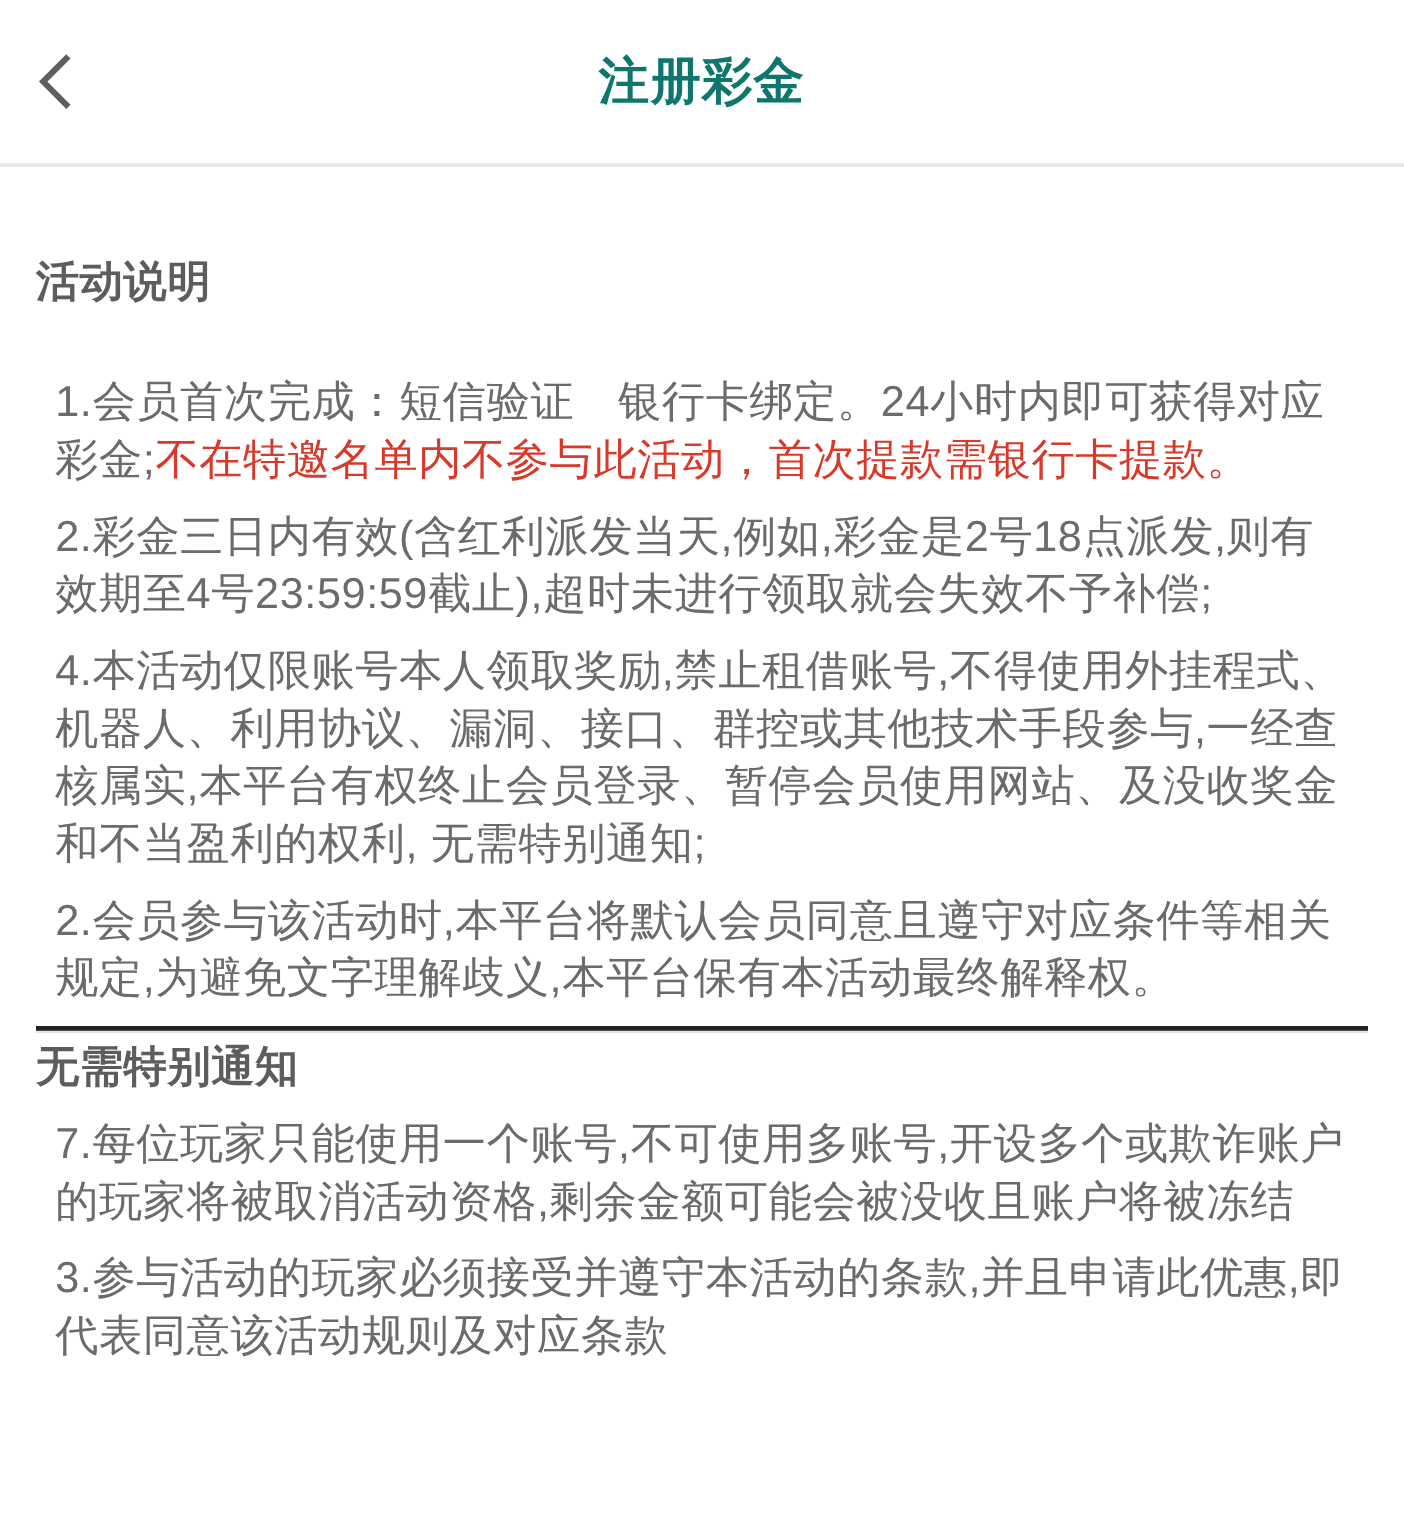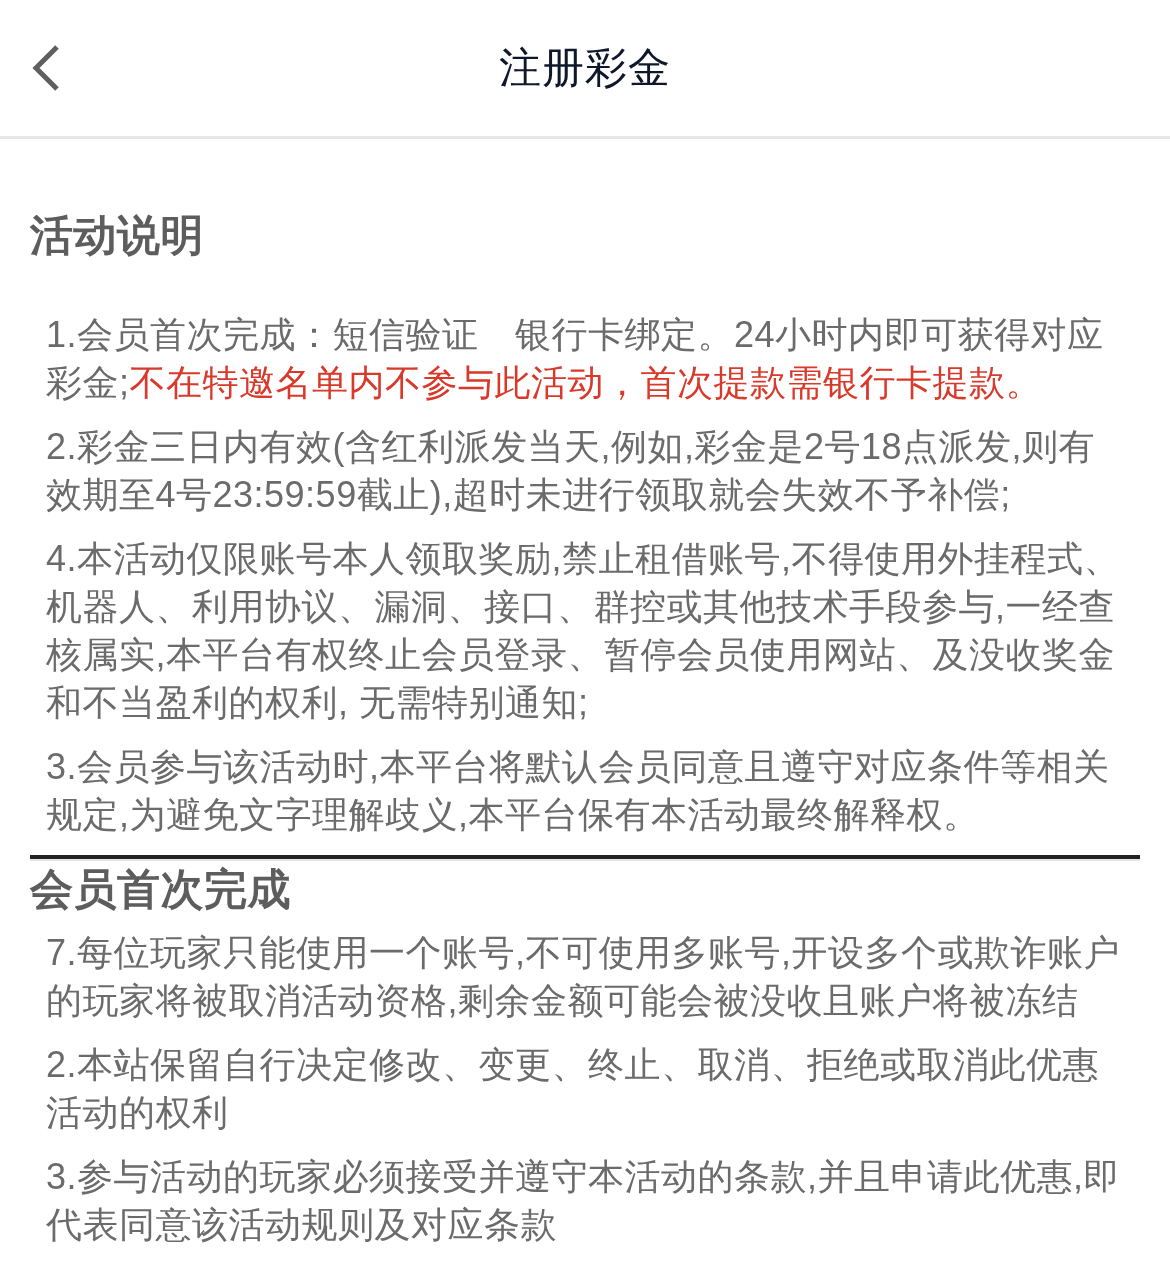"注册彩金" .page-title { color: #0f172a -> #0f766e; font-weight: none -> bold }
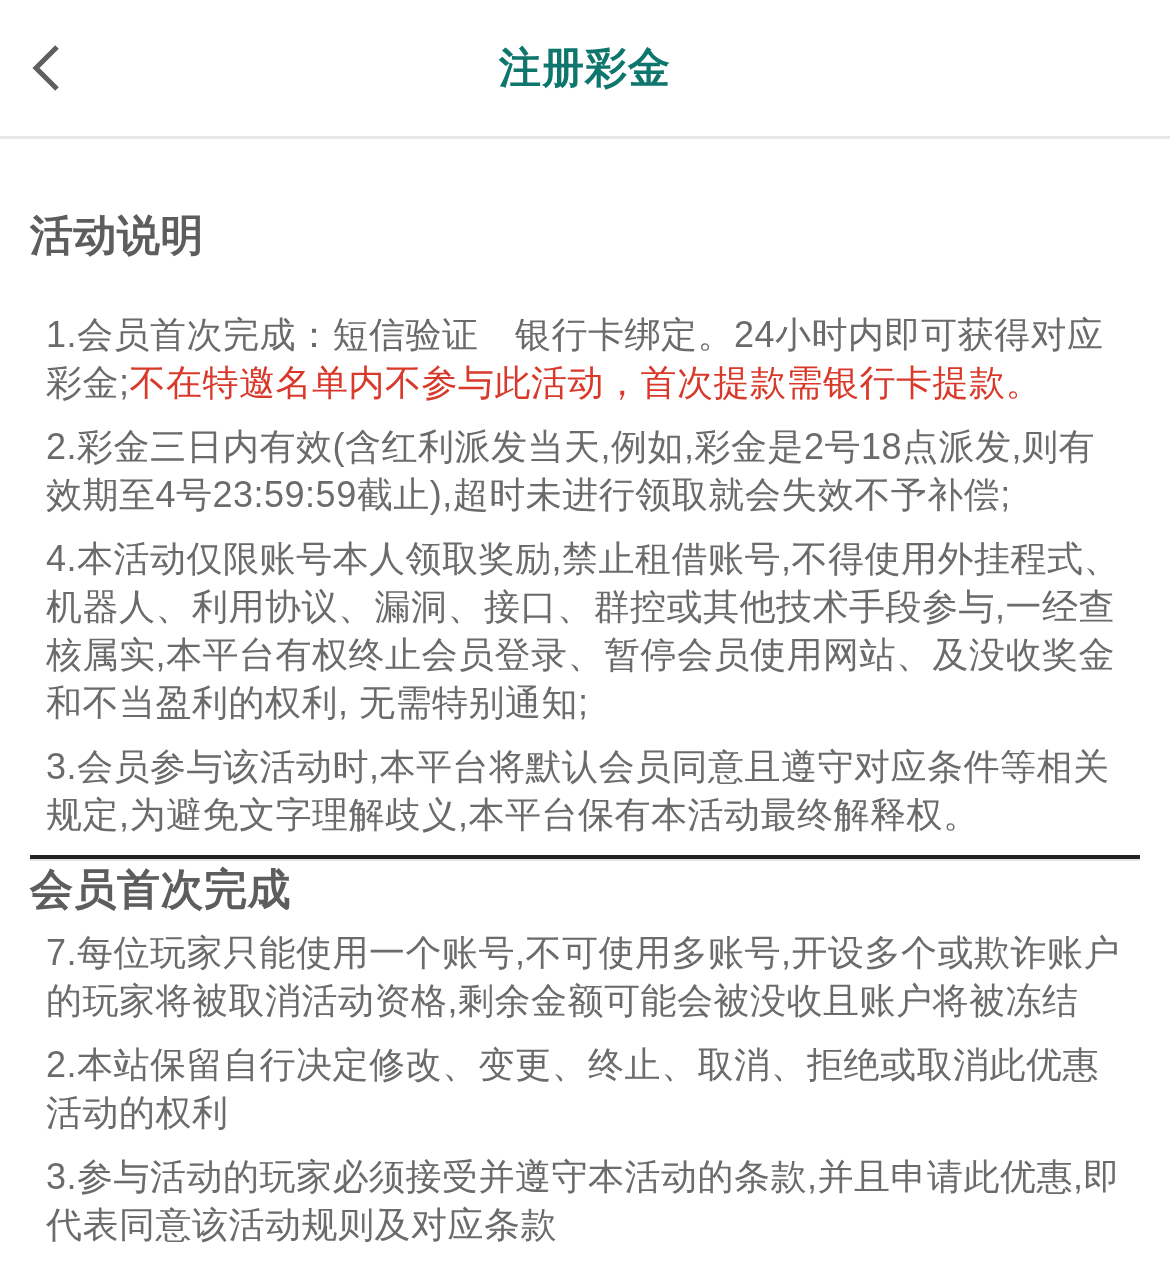"活动说明" .section-heading { font-size: 43px -> 36px }
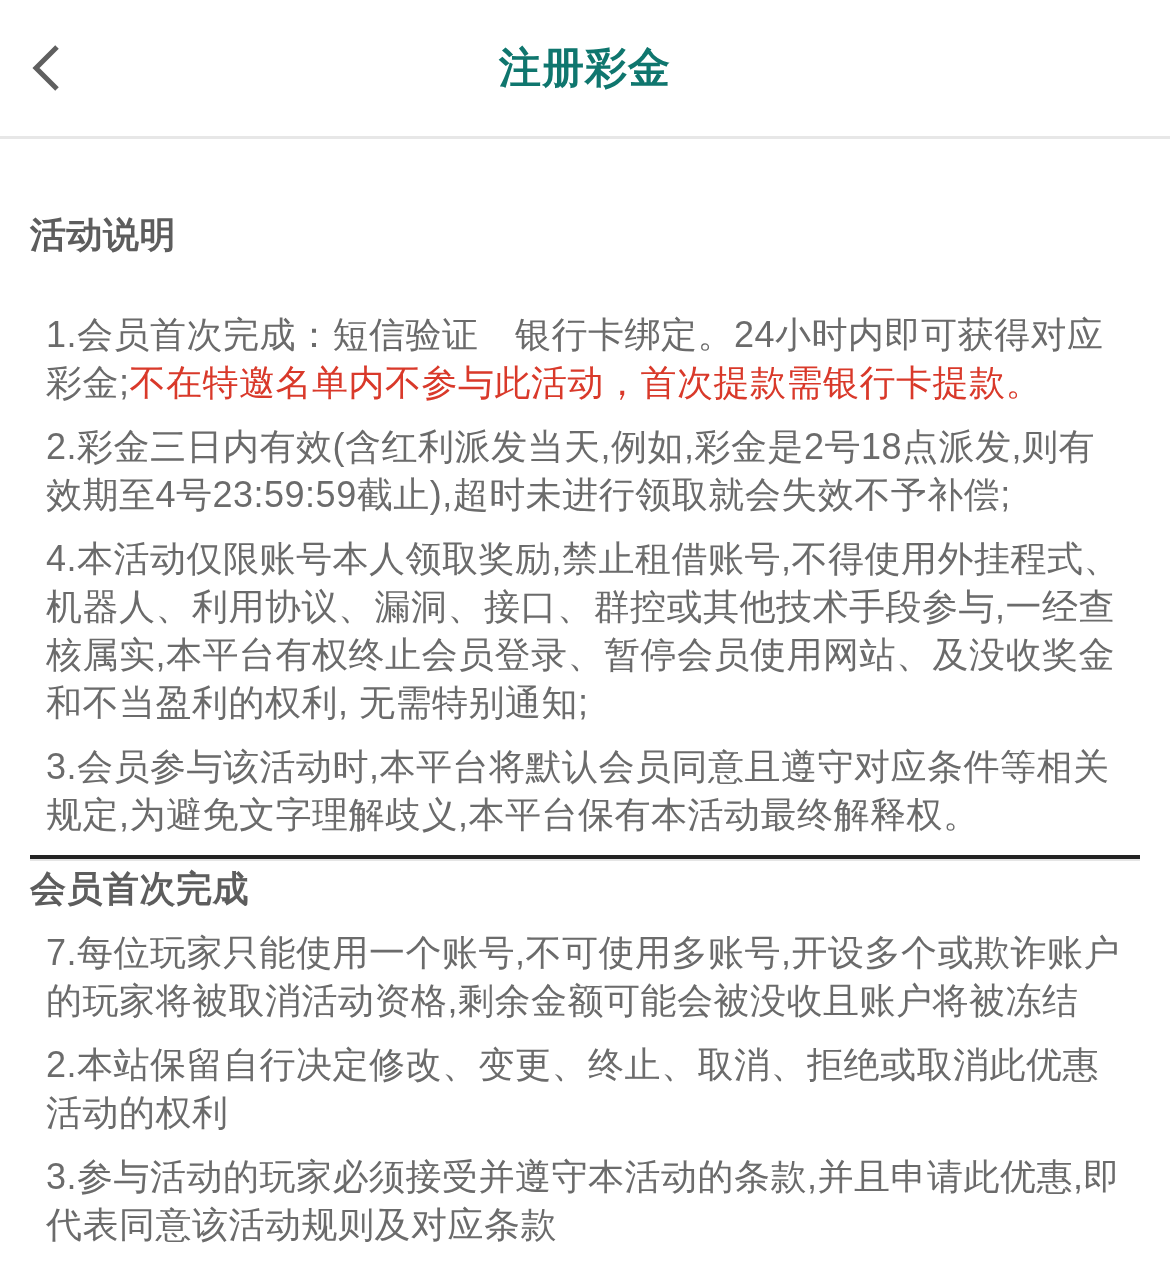"3.会员参与该活动时,本平台将默认会员同意且遵守对应条件等相关规定,为避免文字理" span { text: 3 -> 2 }
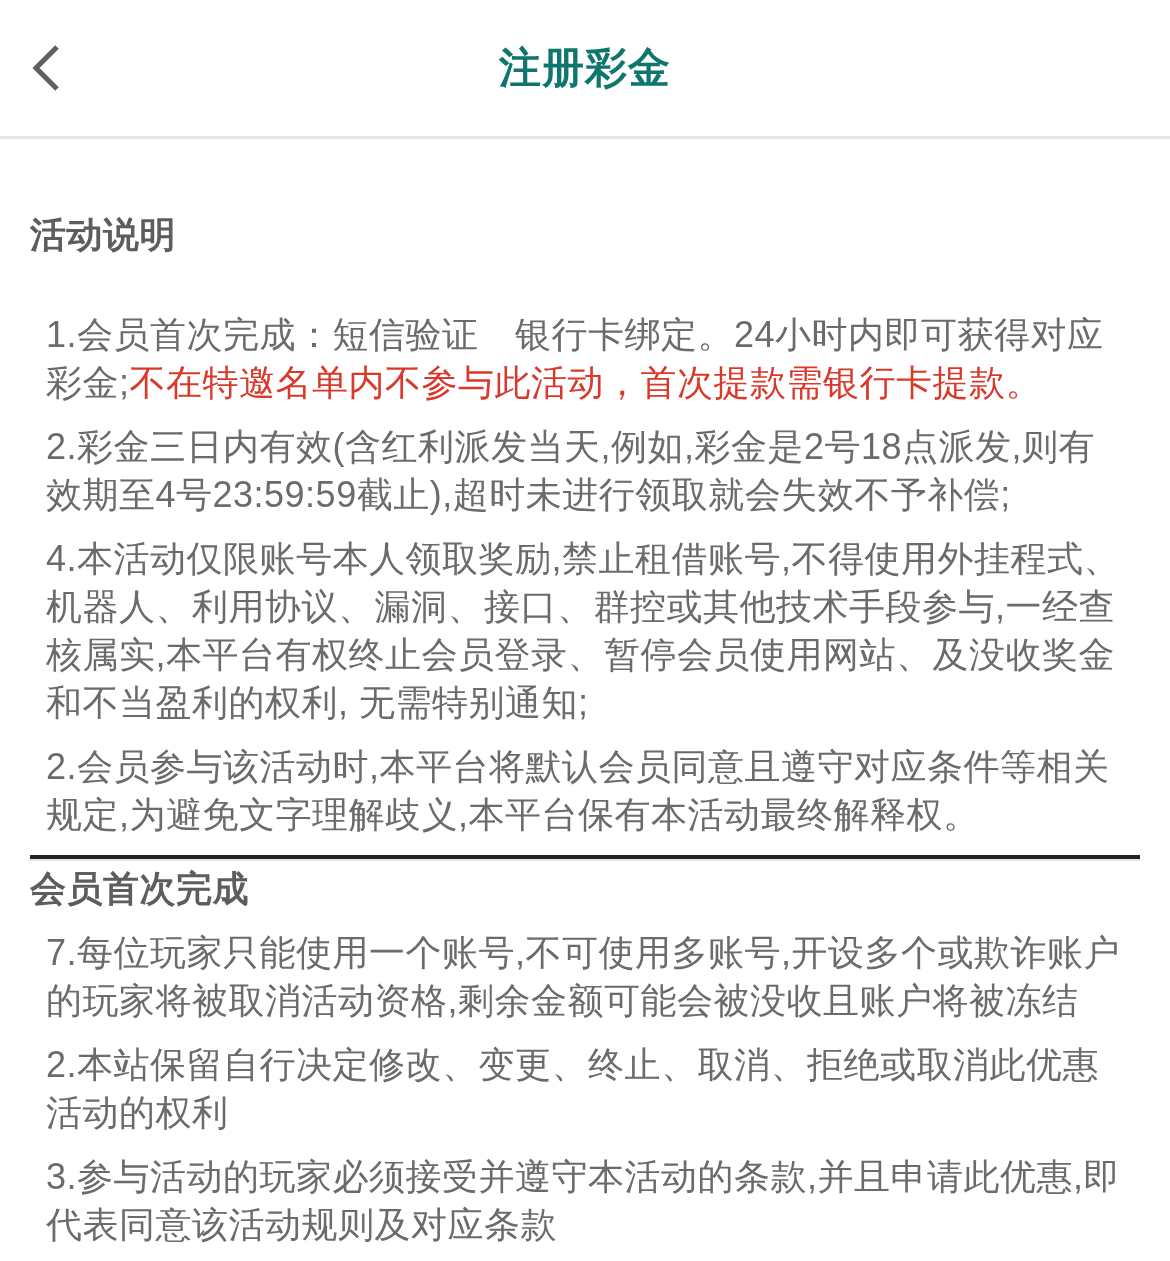"会员首次完成" h2.section-heading { text: 会员首次完成 -> 无需特别通知 }
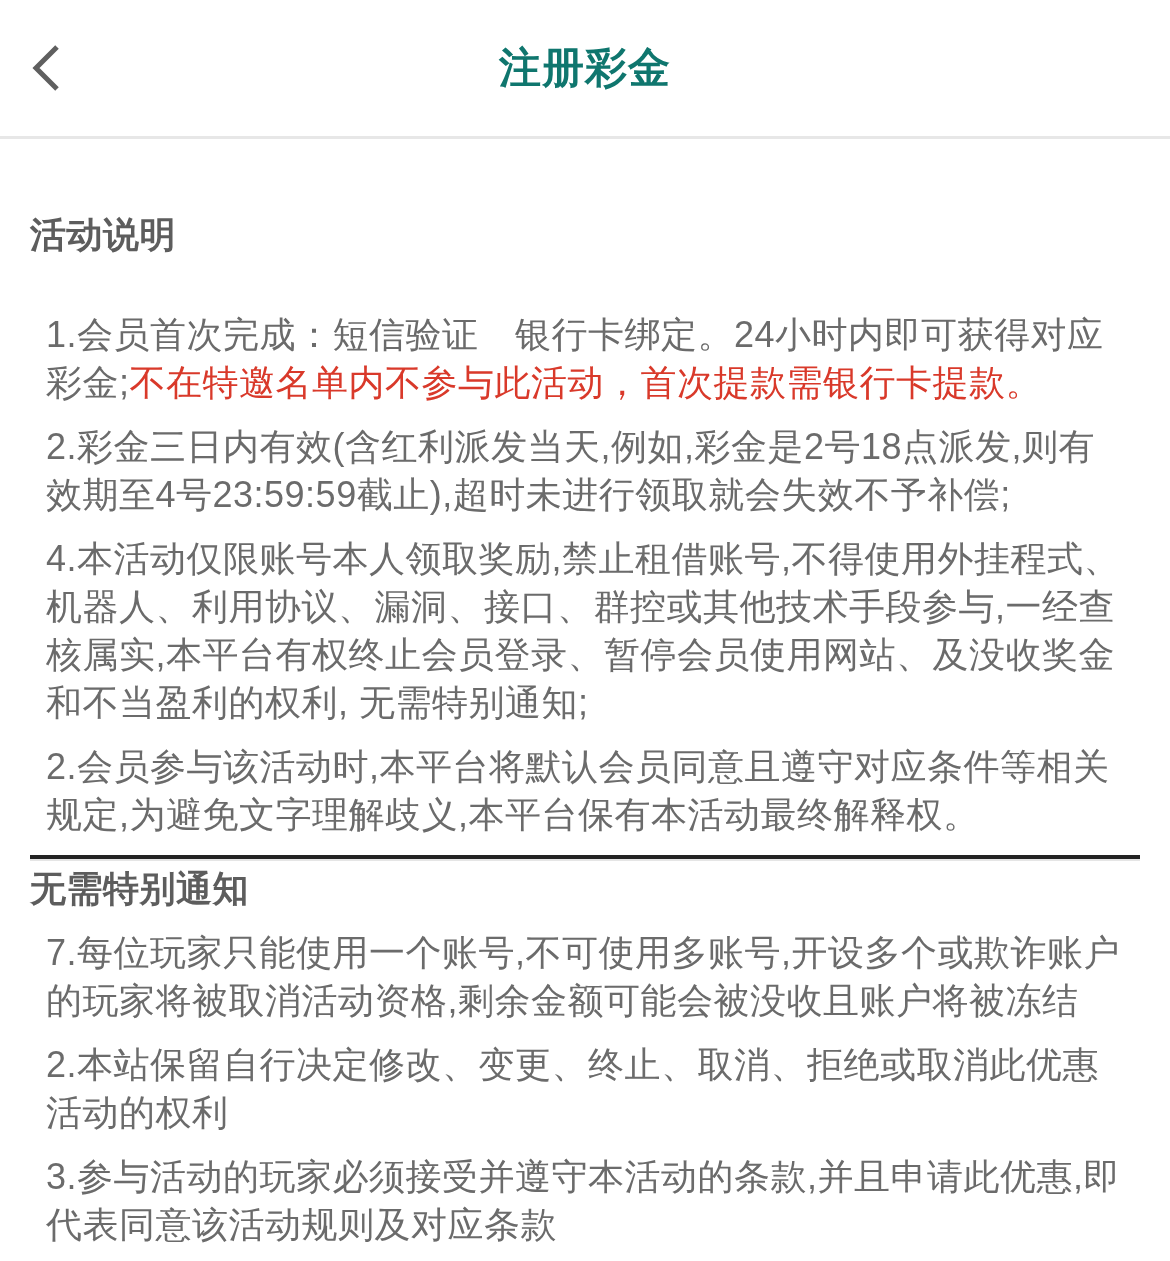"2.本站保留自行决定修改、变更、终止、取消、拒绝或取消此优惠活动的权利" p { html: <p><span>2.本站保留自行决定修改、变更、终止、取消、拒绝或取消此优惠活动的权利</span></p> -> none }
